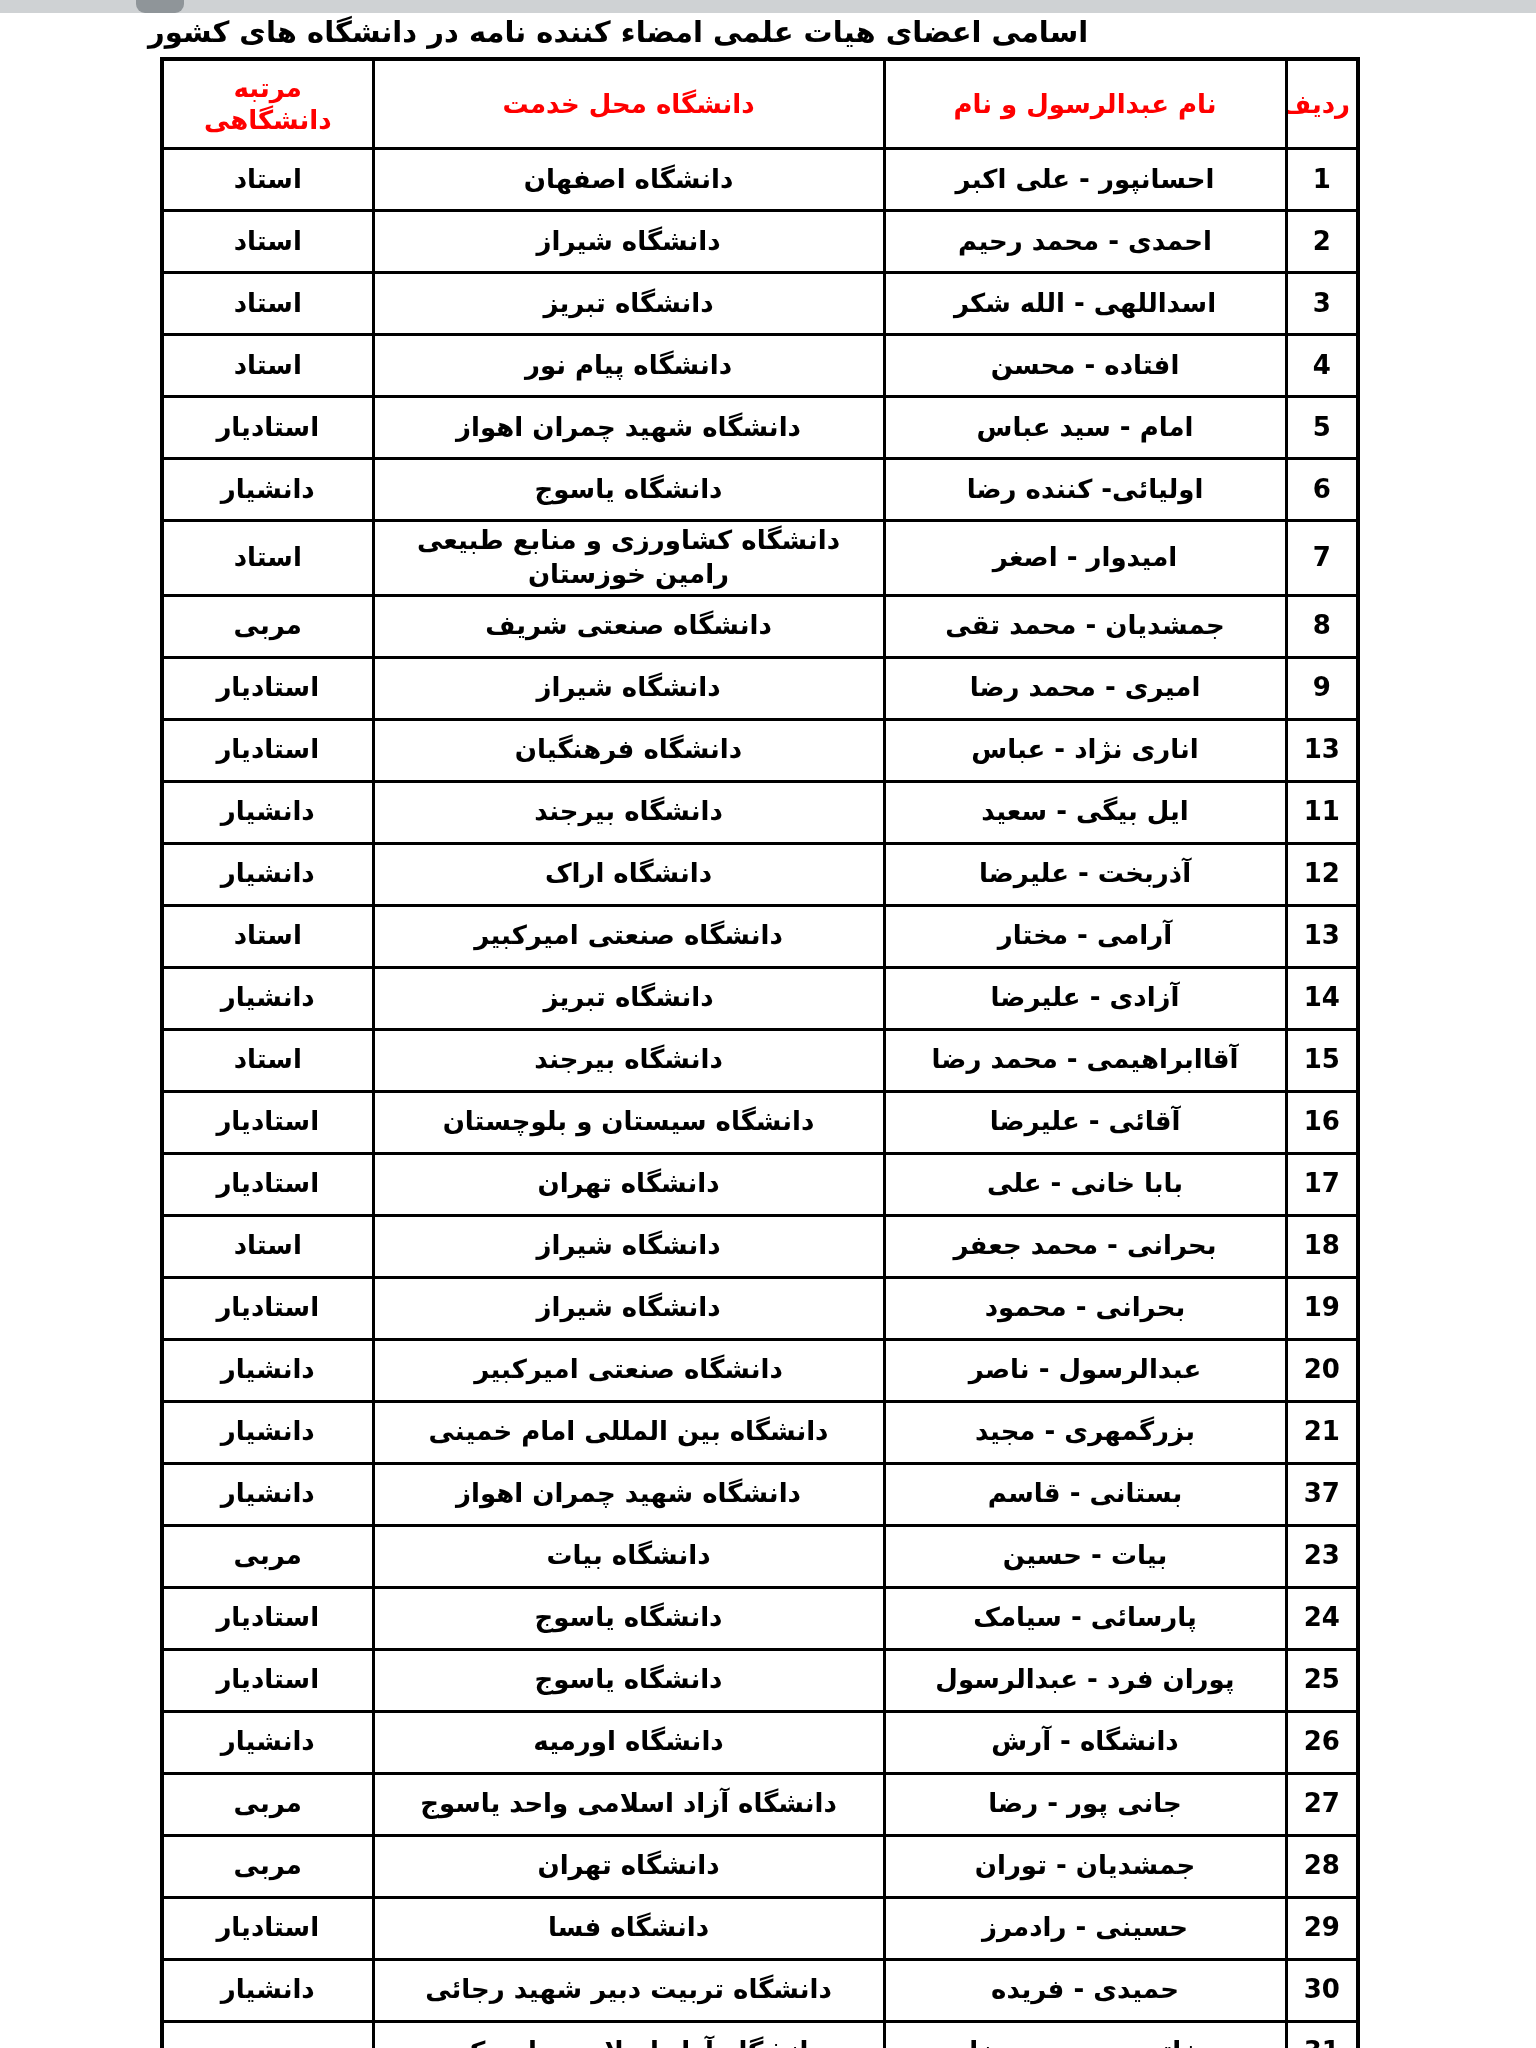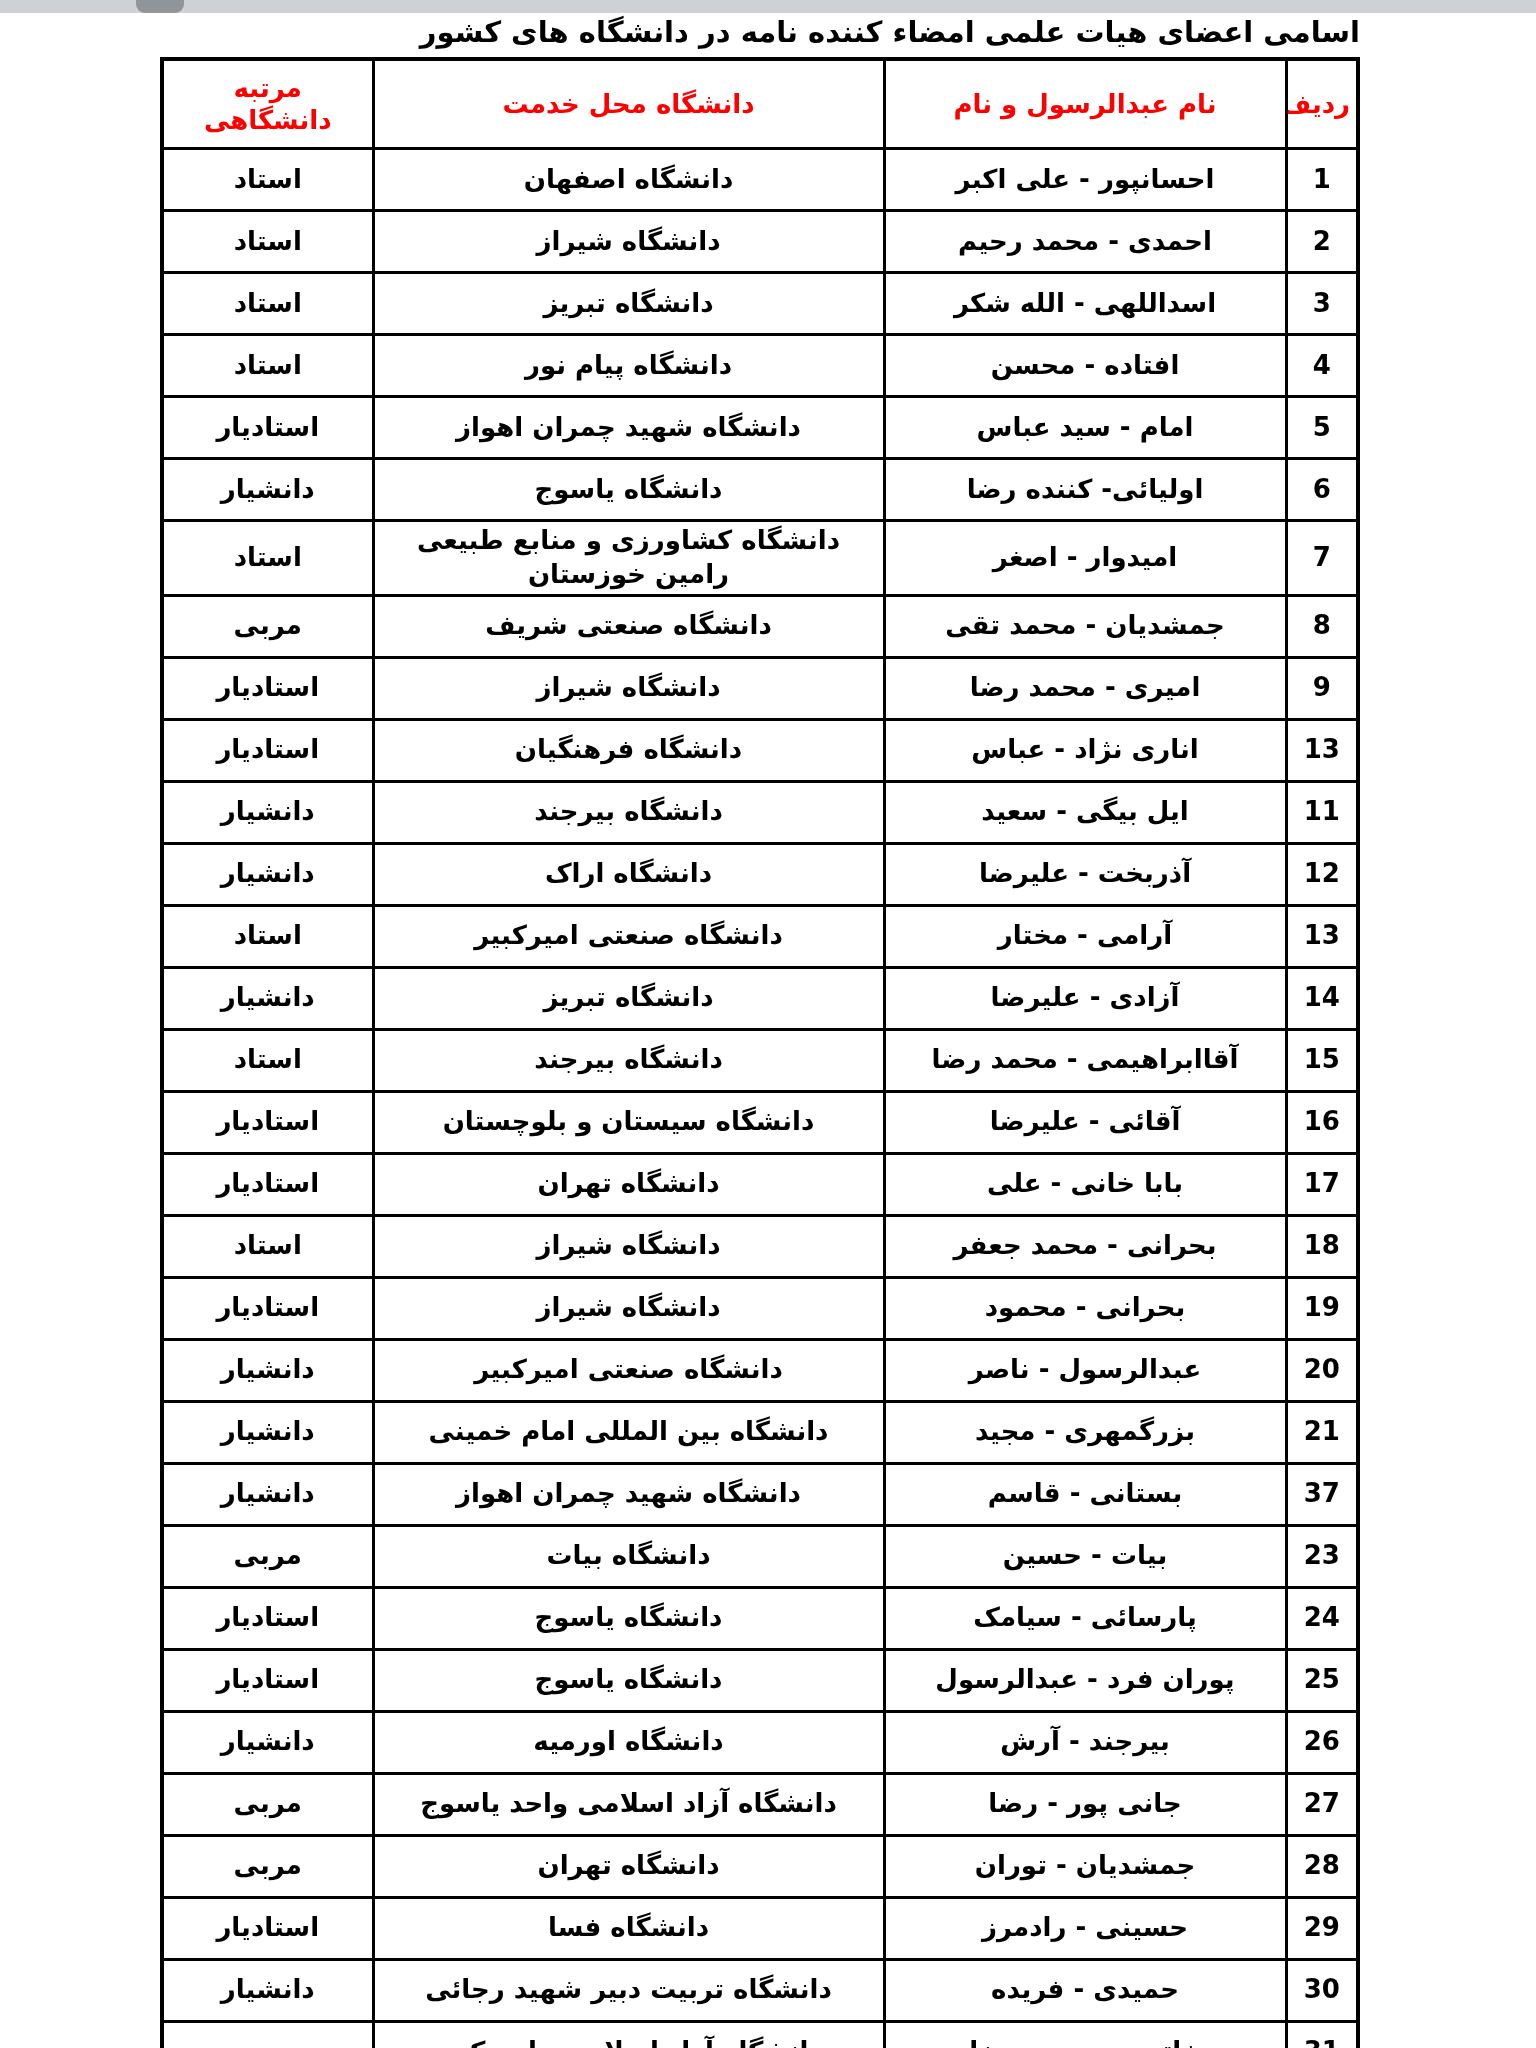"اسامی اعضای هیات علمی امضاء" .doc-title { left: 164px -> 148px; text-align: right -> left }
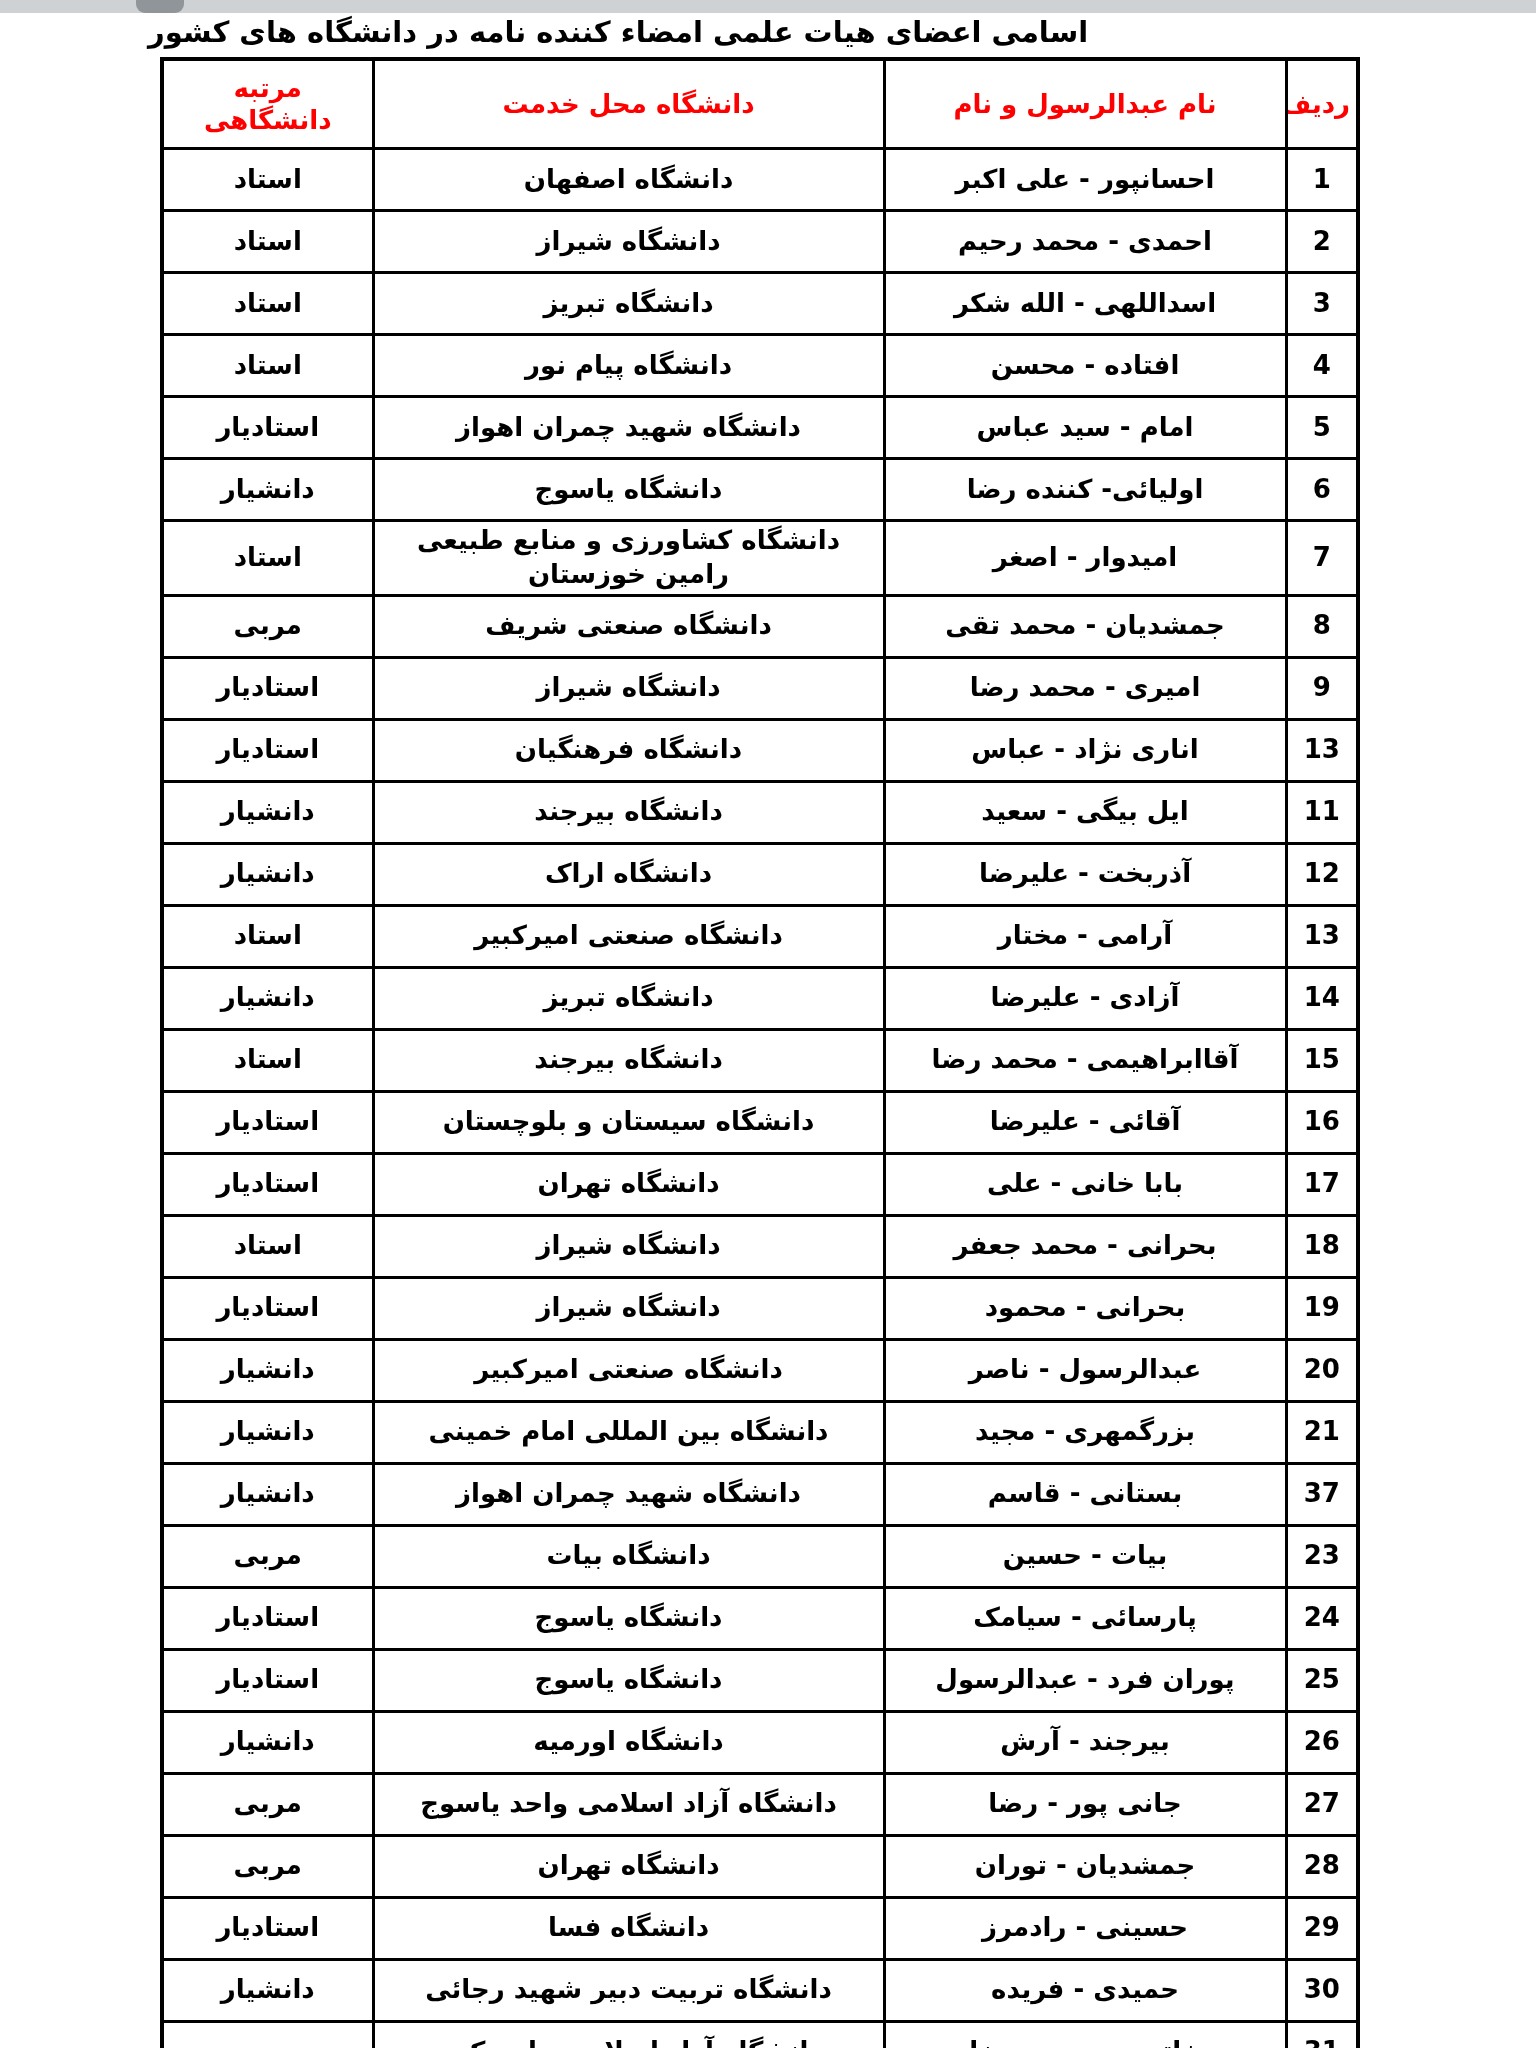"بیرجند - آرش" td { text: بیرجند -> دانشگاه }
